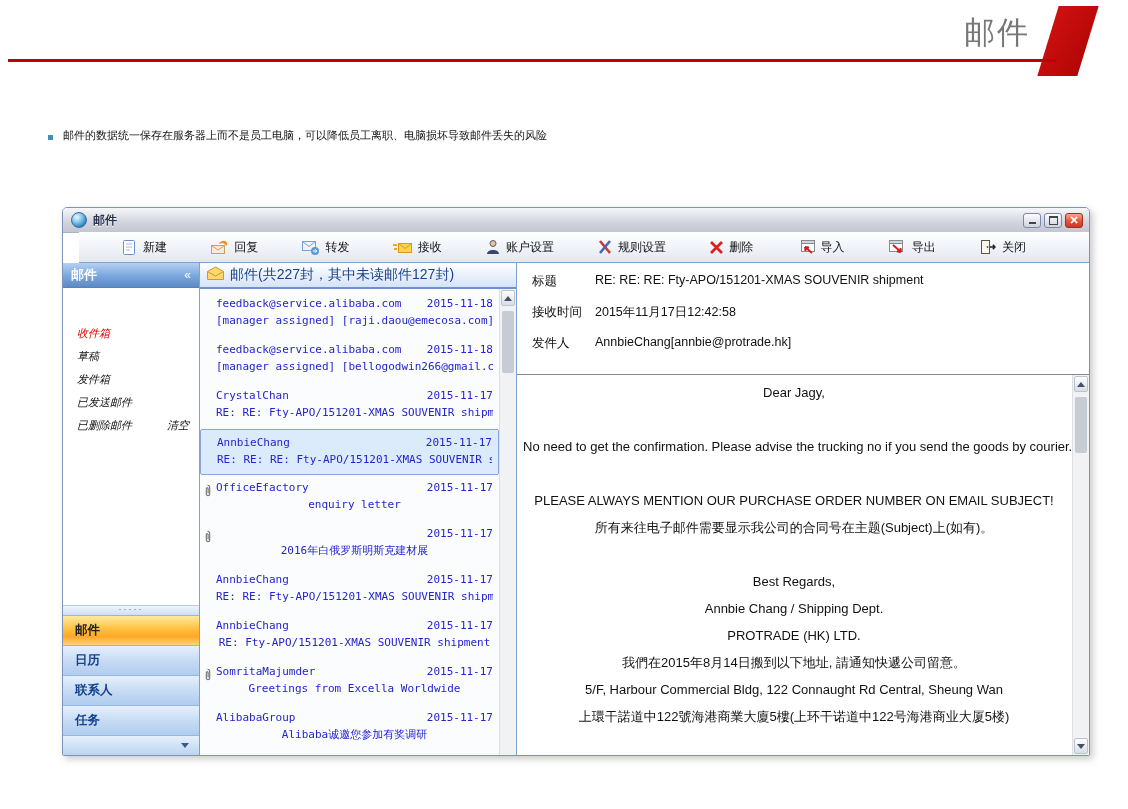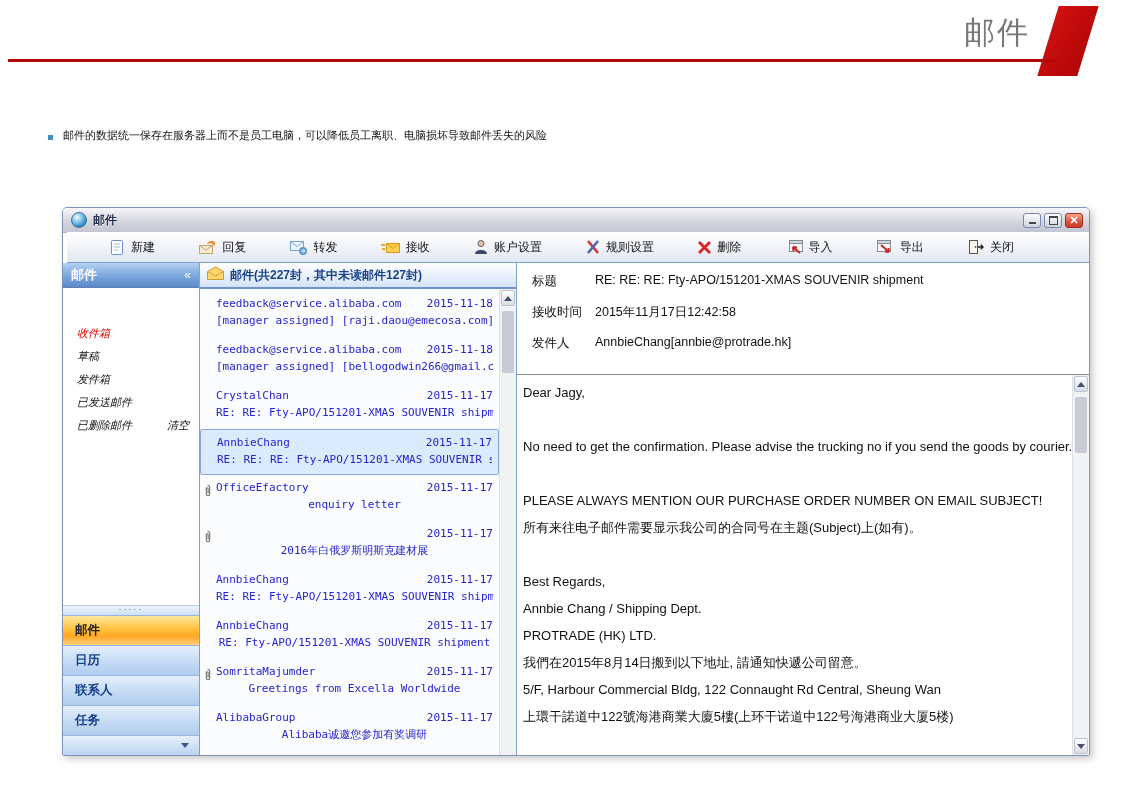"新建" .toolbar { left: 4px -> 16px }
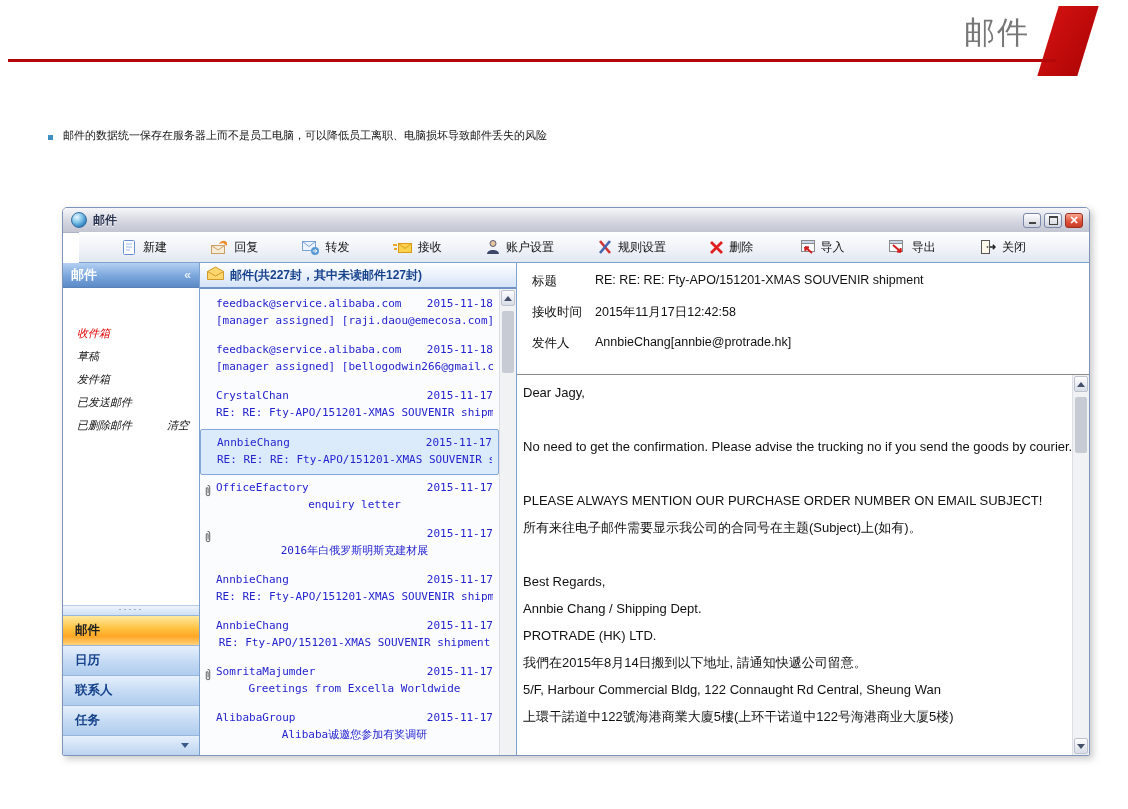"邮件(共227封，其中未读邮件127封)" .list-header-text { font-size: 12px -> 14px; font-weight: bold -> normal }
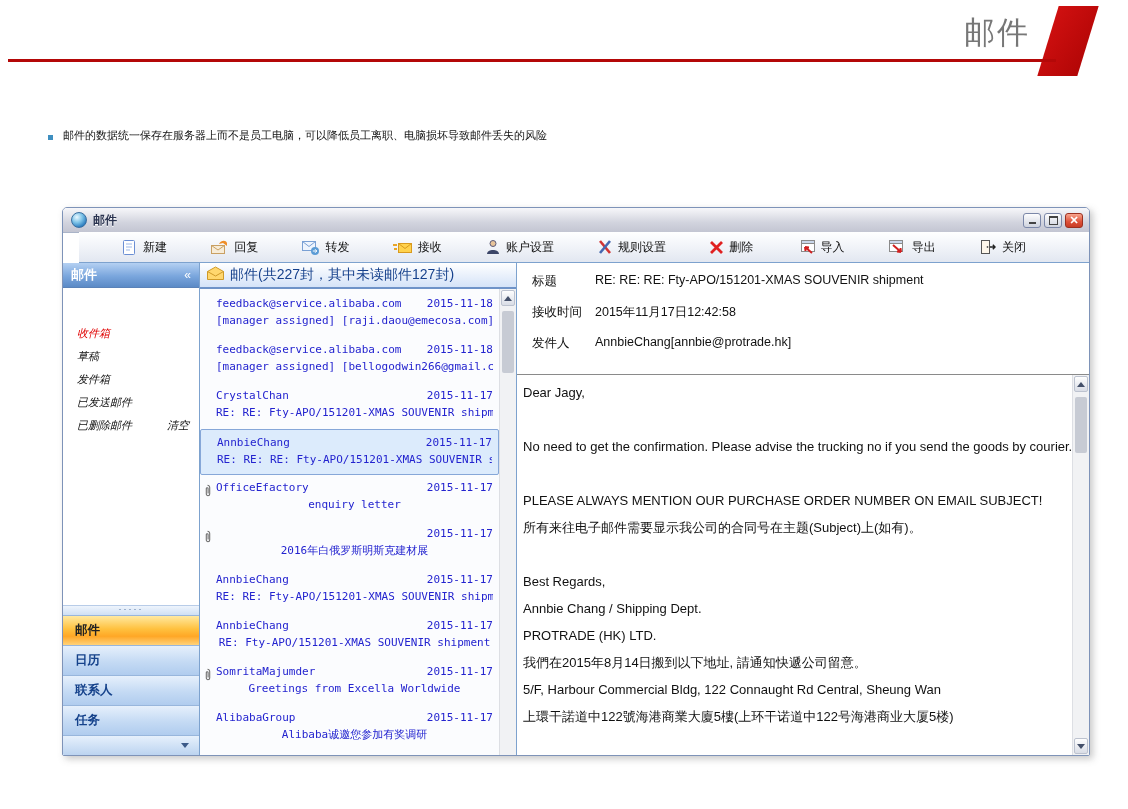"Dear Jagy," .reading-body { text-align: none -> center }
